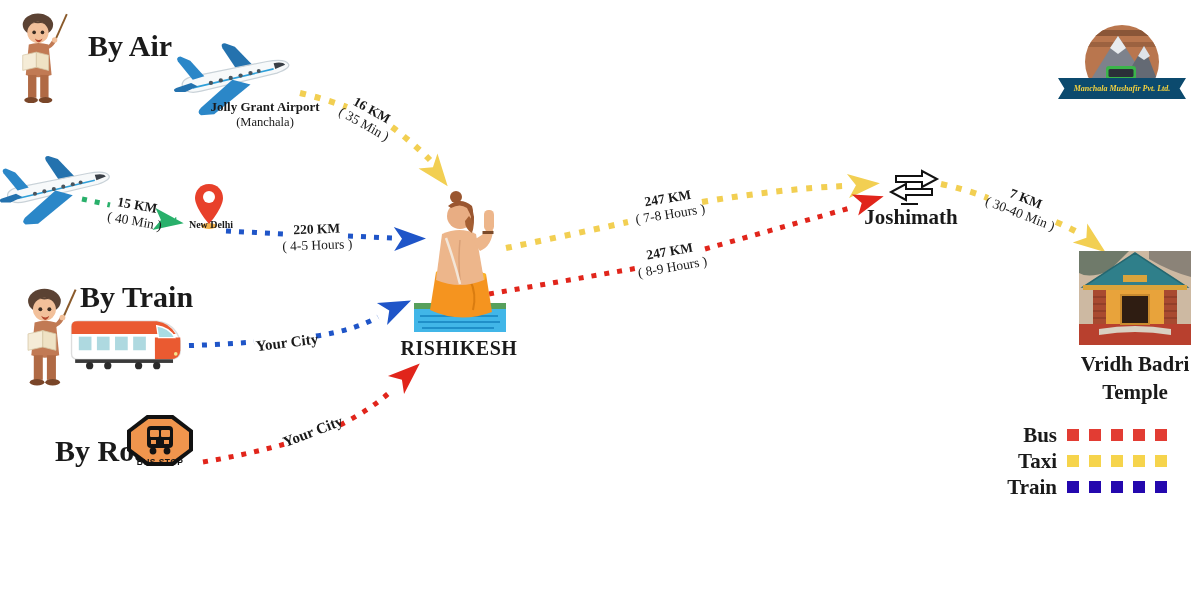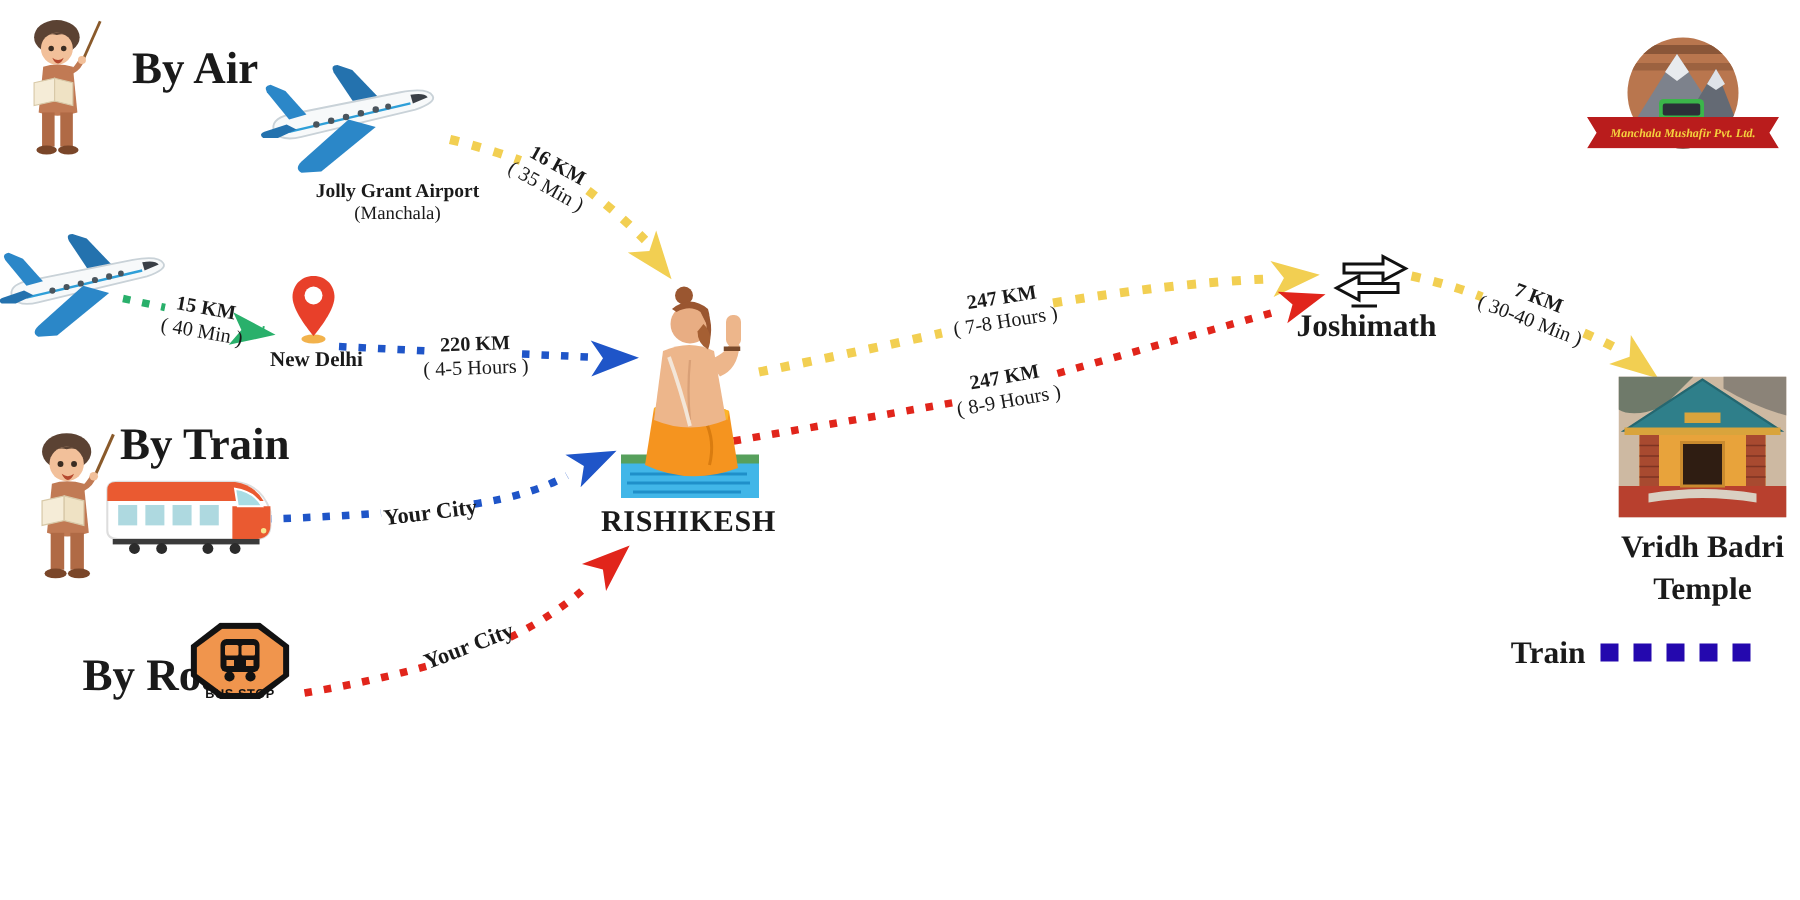"Manchala Mushafir Pvt. Ltd." .logo .ribbon { background: #b91c1c -> #0c4a6e }
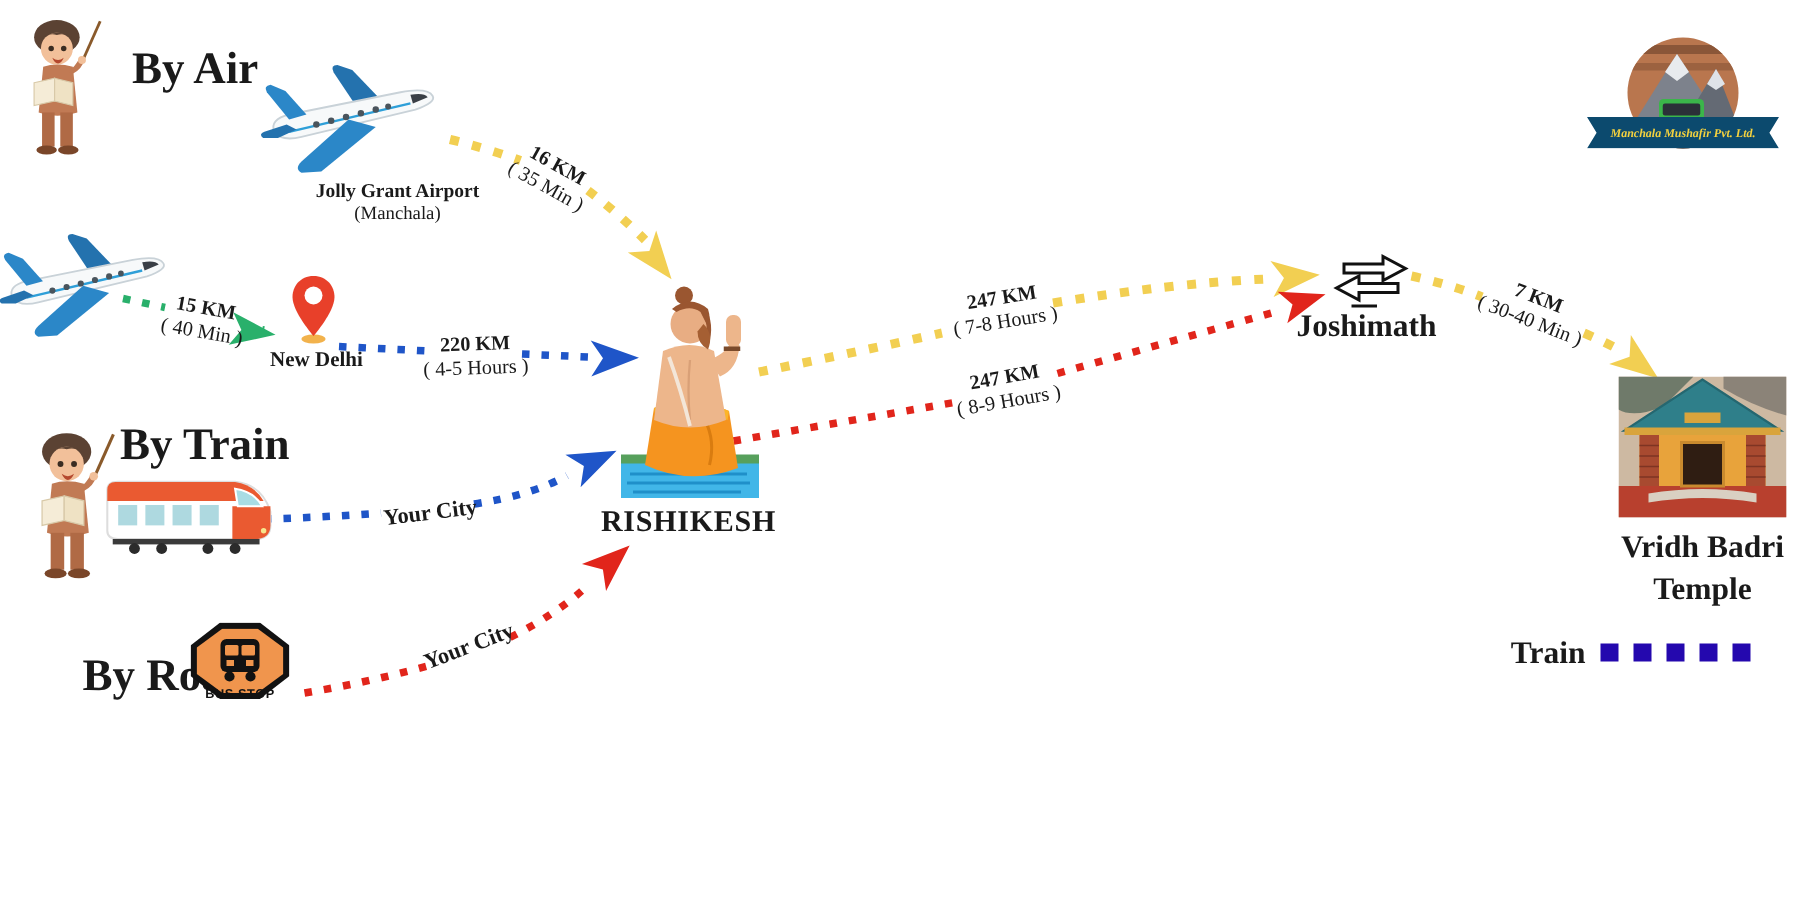"Jolly Grant Airport" div.station { top: 120px -> 100px }
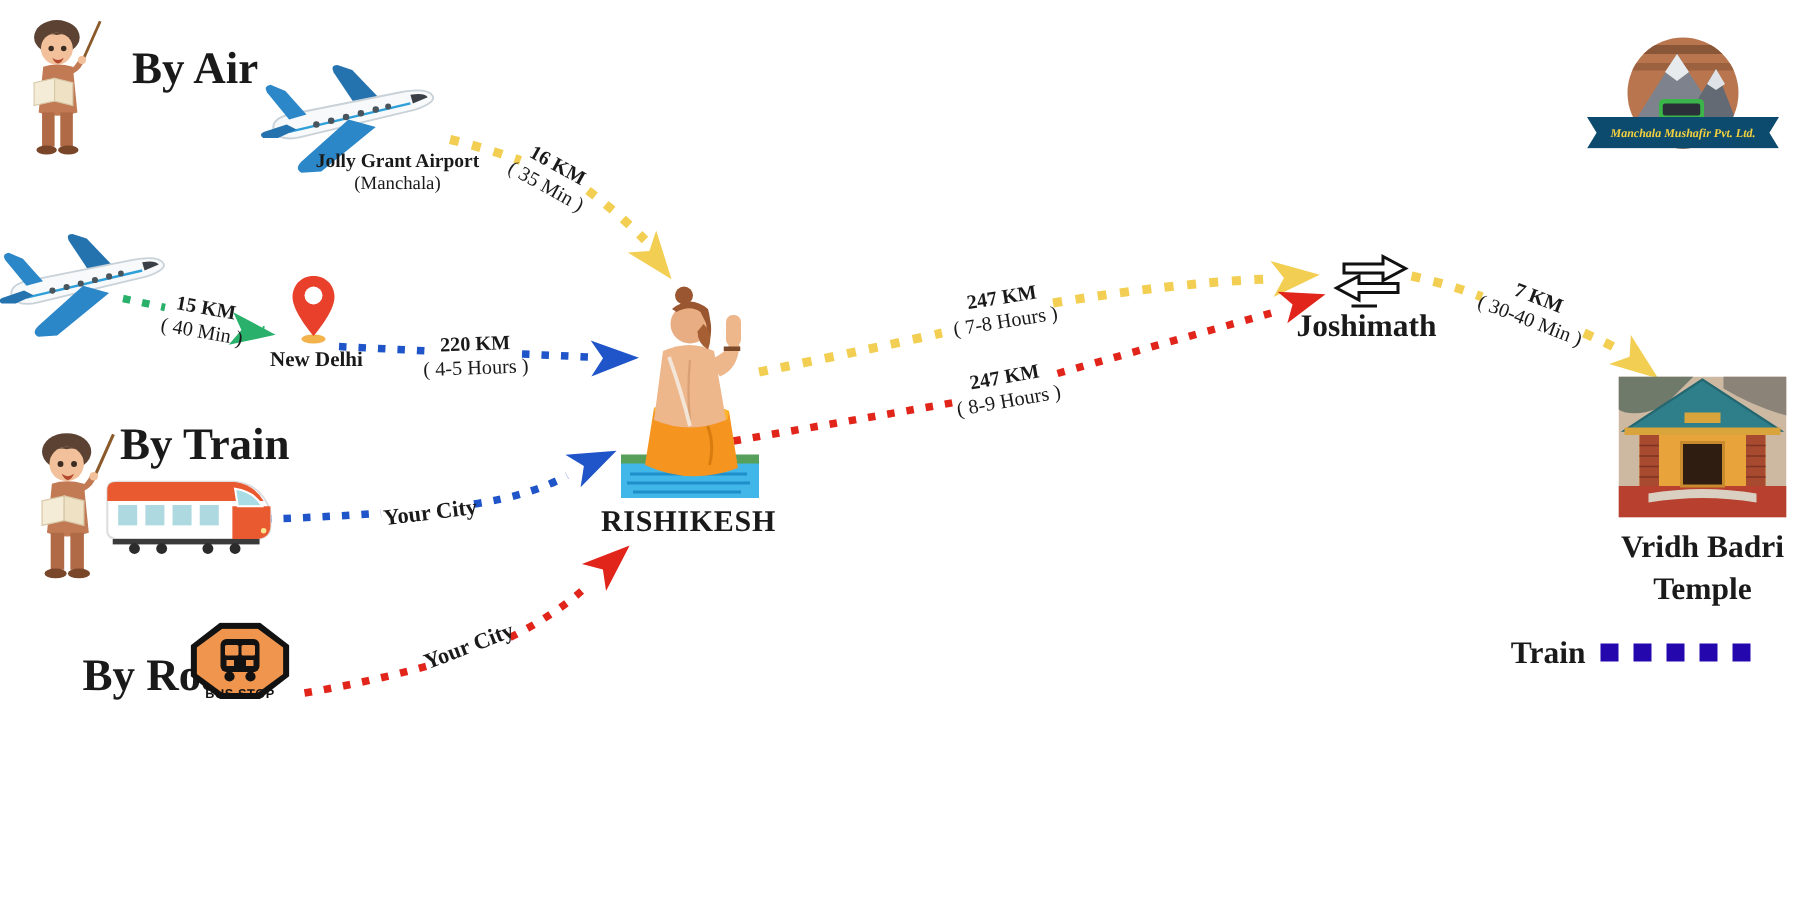"New Delhi" div.station { font-size: 14px -> 10px; top: 233px -> 219px }
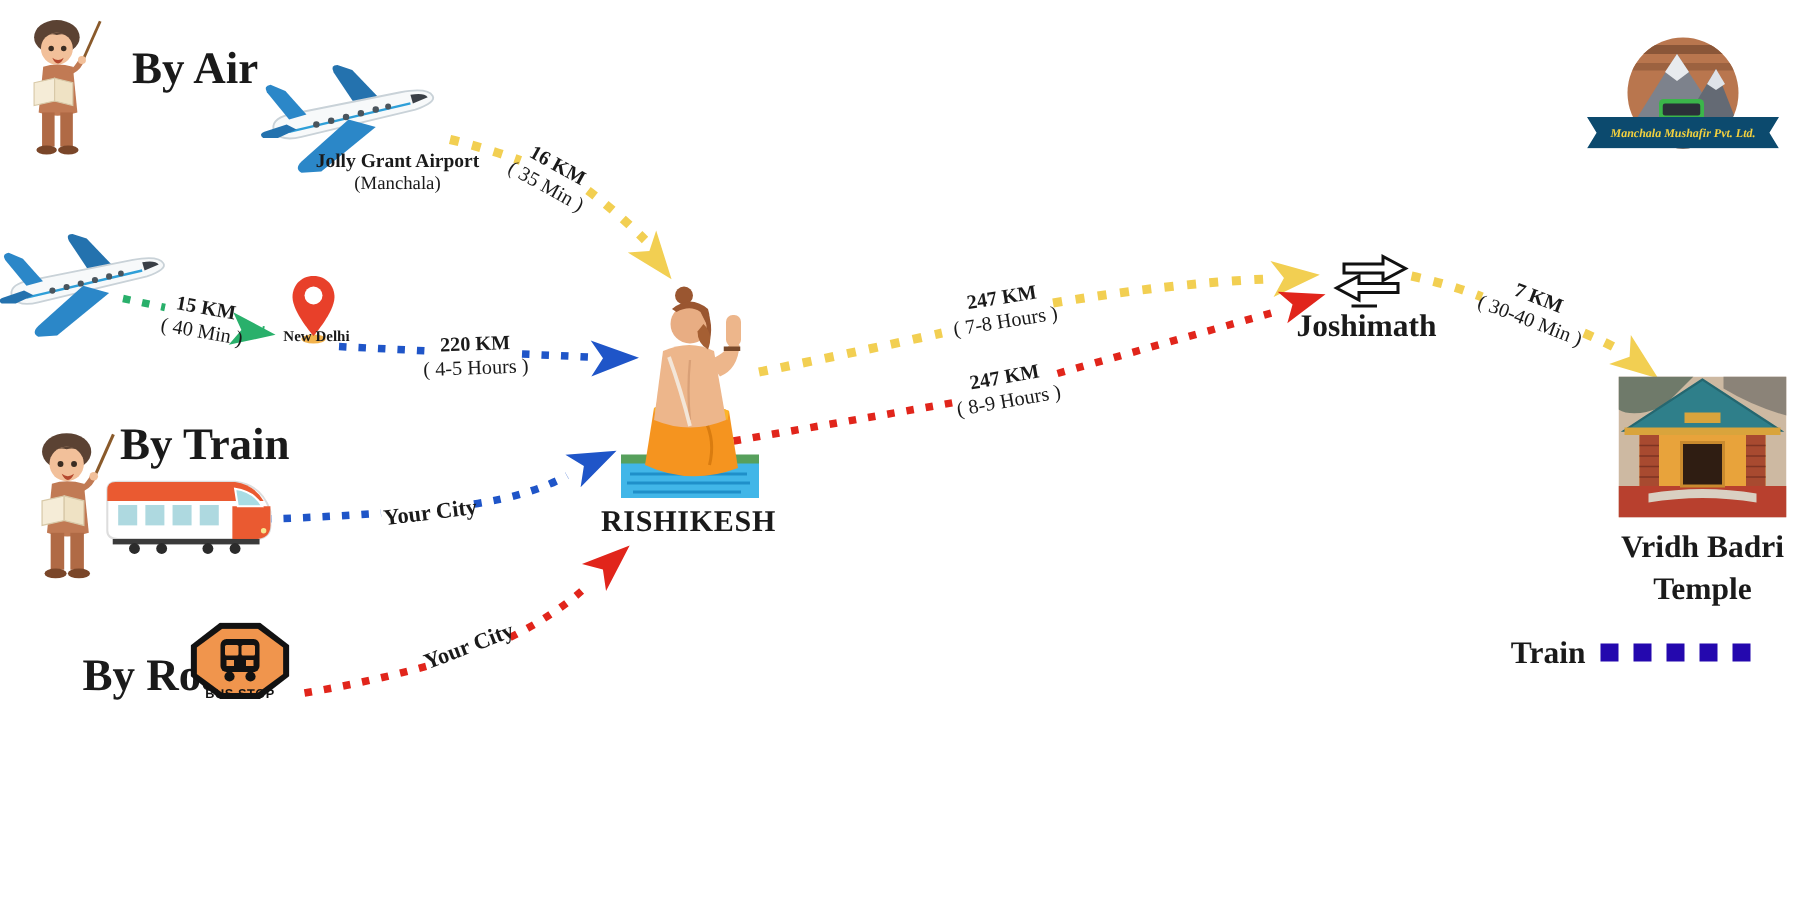"Bus" div.lrow { html: none -> <div> <span>Bus</span> <span></span> <span></span> <span></span> <span></span> <span></span> </div> }
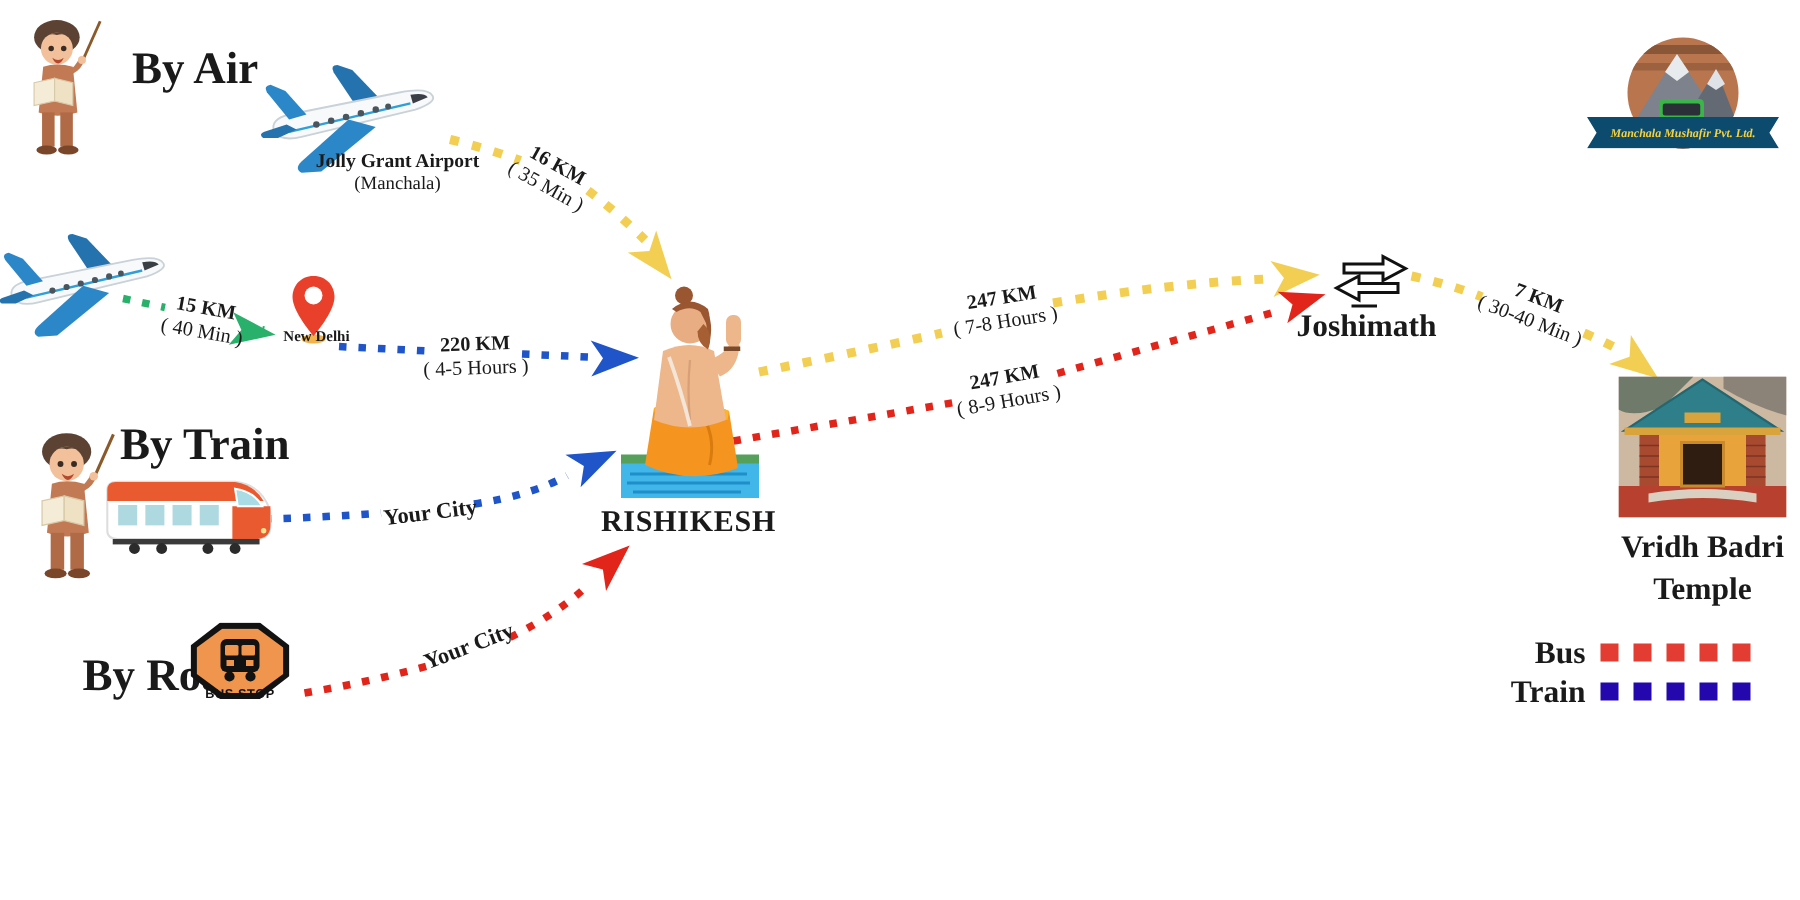"Taxi" div.lrow { html: none -> <div> <span>Taxi</span> <span></span> <span></span> <span></span> <span></span> <span></span> </div> }
